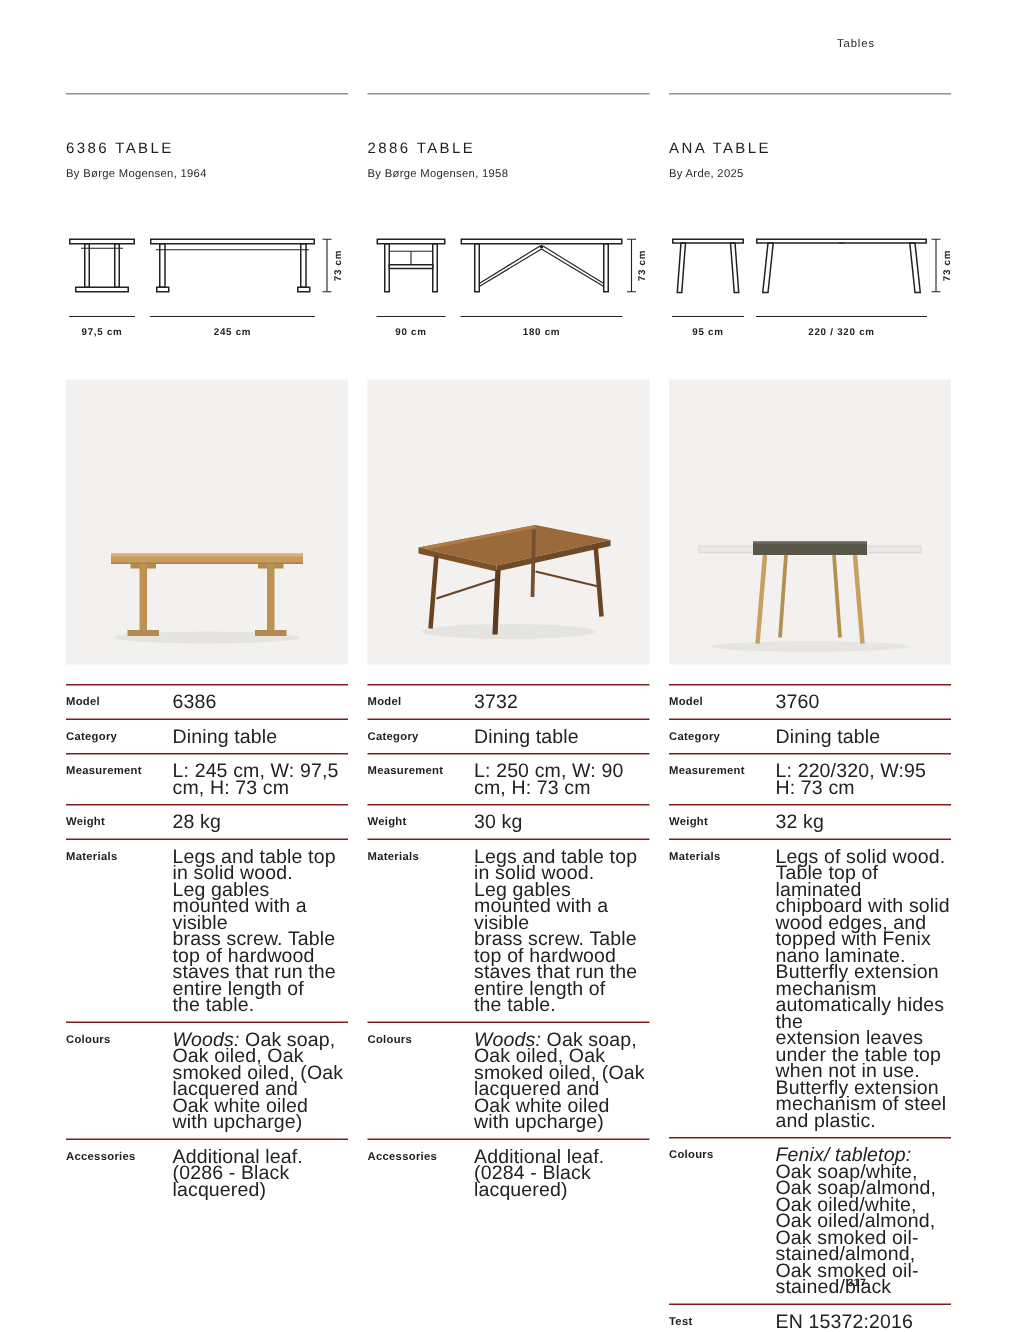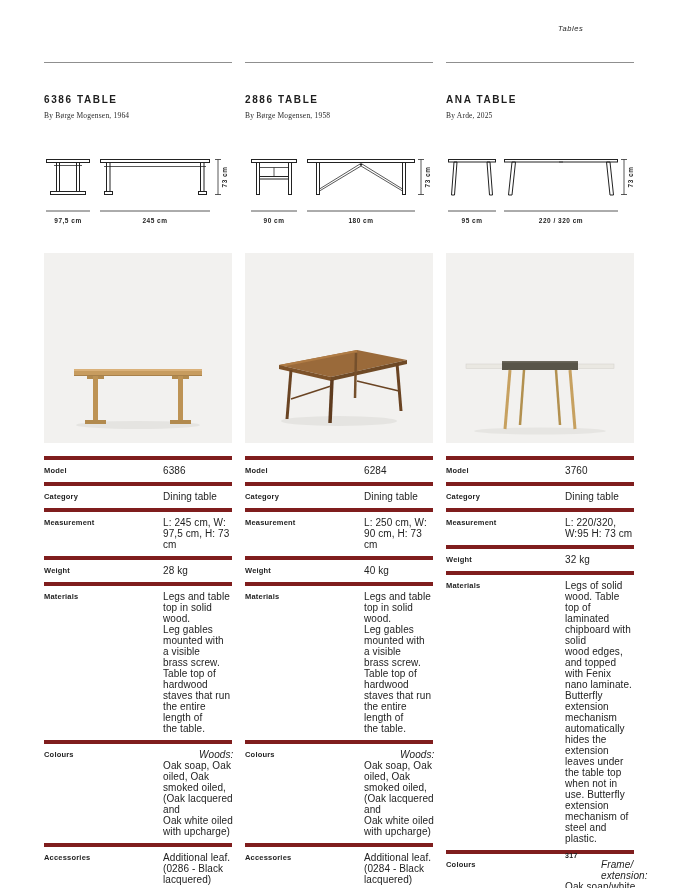"Tables" .running-header { font-style: italic -> none }
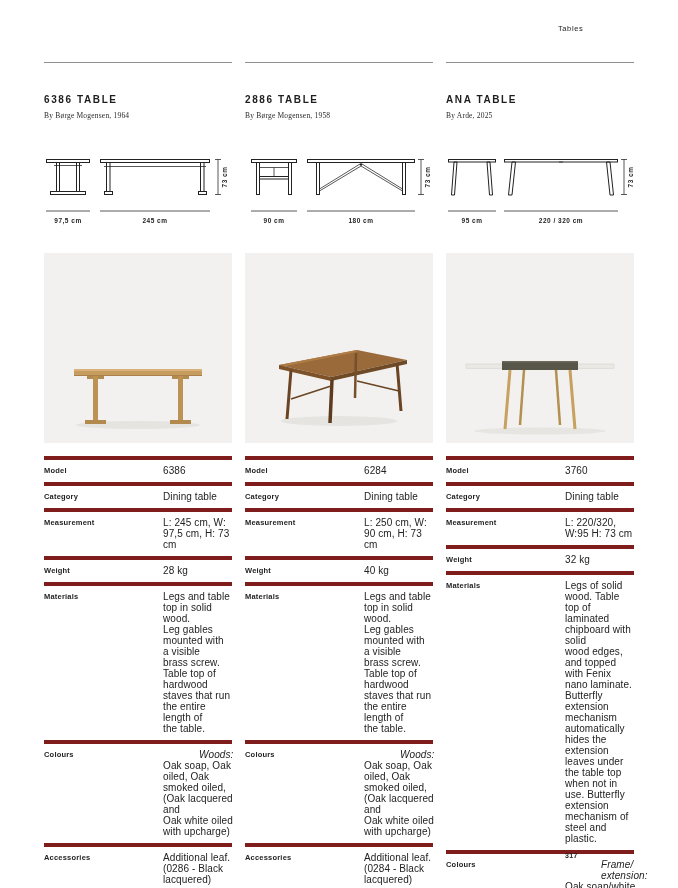"6386 TABLE" .product-title { font-weight: 700 -> 400 }
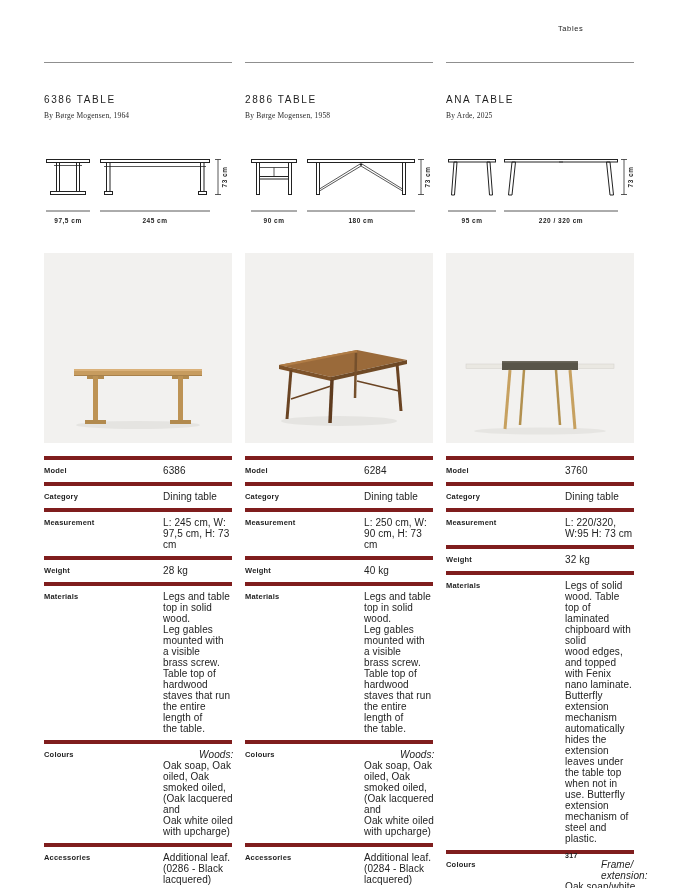"By Børge Mogensen, 1964" .product-byline { font-family: Liberation Serif, serif -> none }
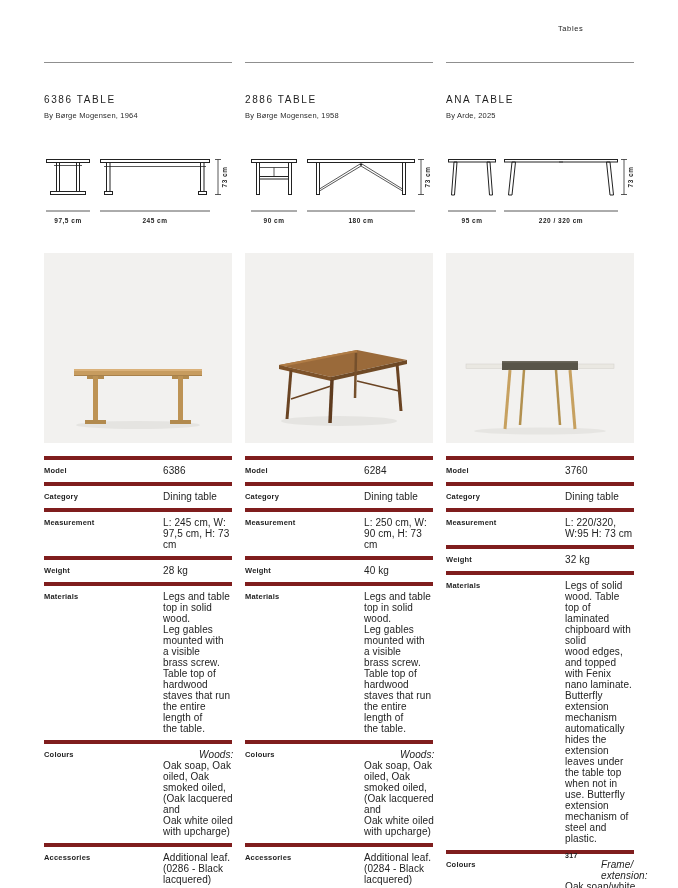"Model" .spec-row { border-top: 4px solid #7f1d1d -> 1px solid #7f1d1d; gap: 48px -> none }
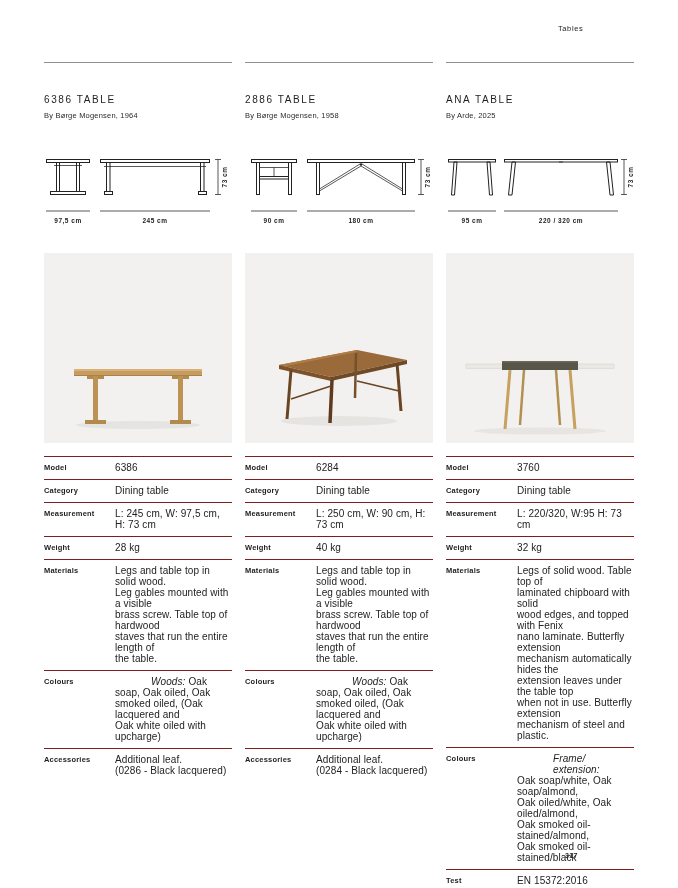"6386" .spec-value { font-size: 10px -> 13px }
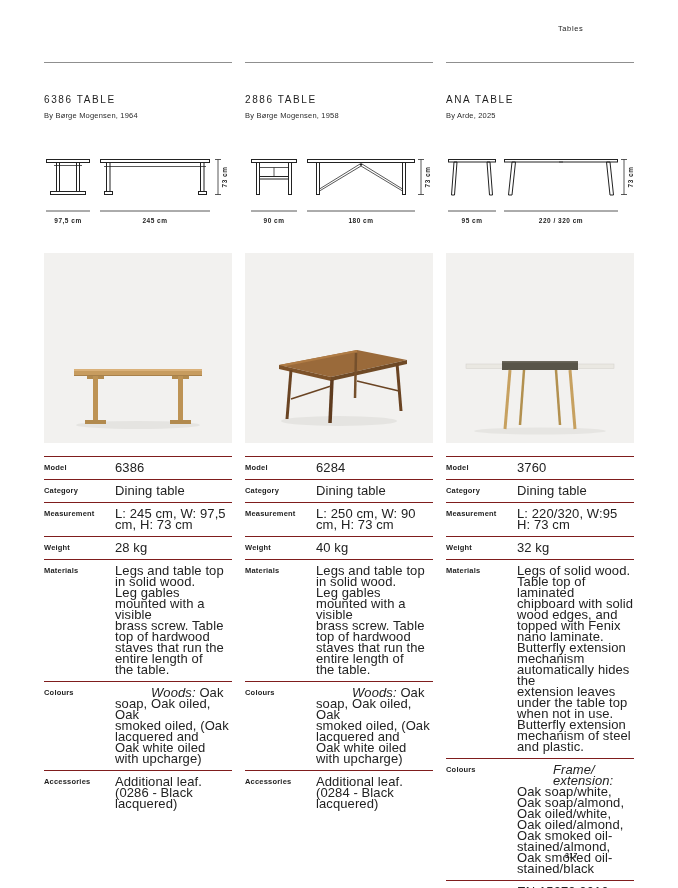"6284" div.spec-value { text: 6284 -> 3732 }
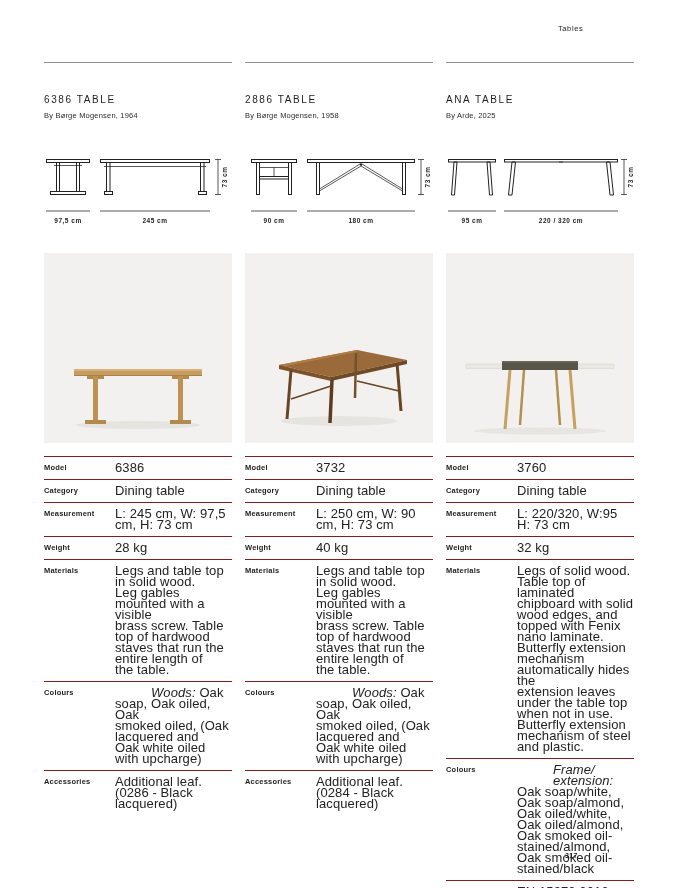"40 kg" div.spec-value { text: 40 -> 30 }
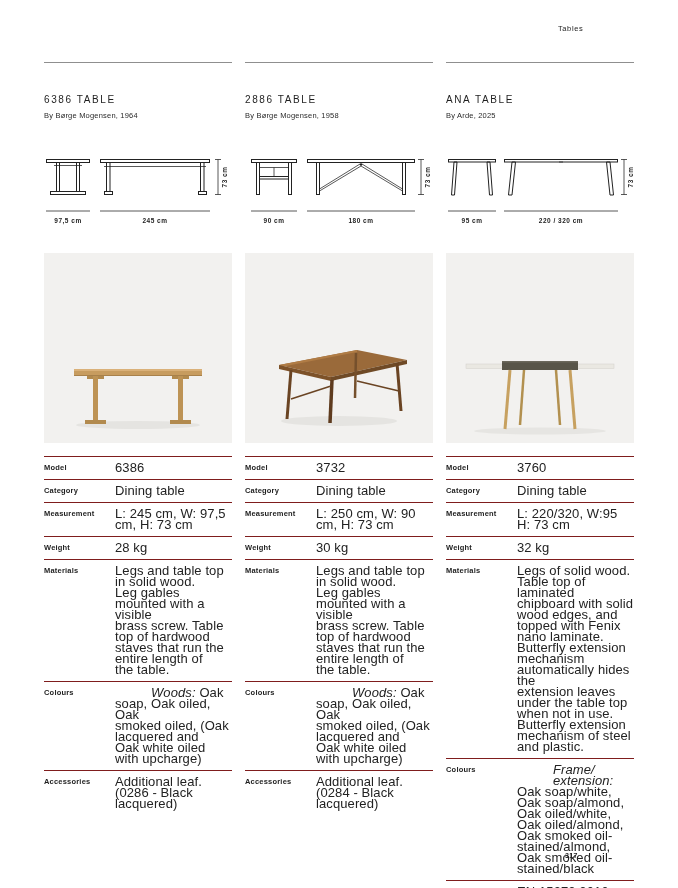"Woods:" .spec-value em { margin-left: 36px -> none }
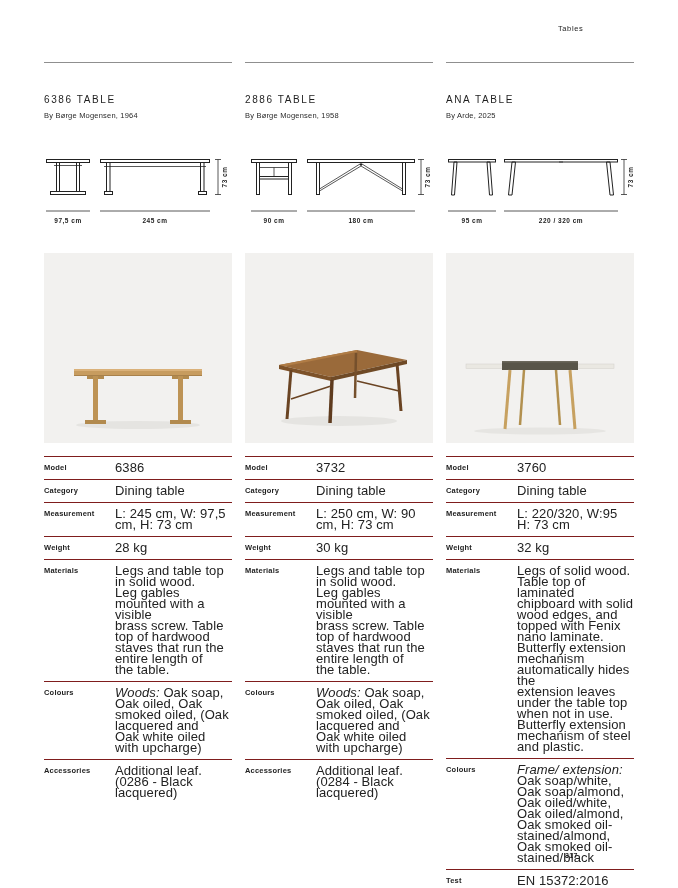"Frame/ extension:" em.block { text: Frame/ extension -> Fenix/ tabletop }
